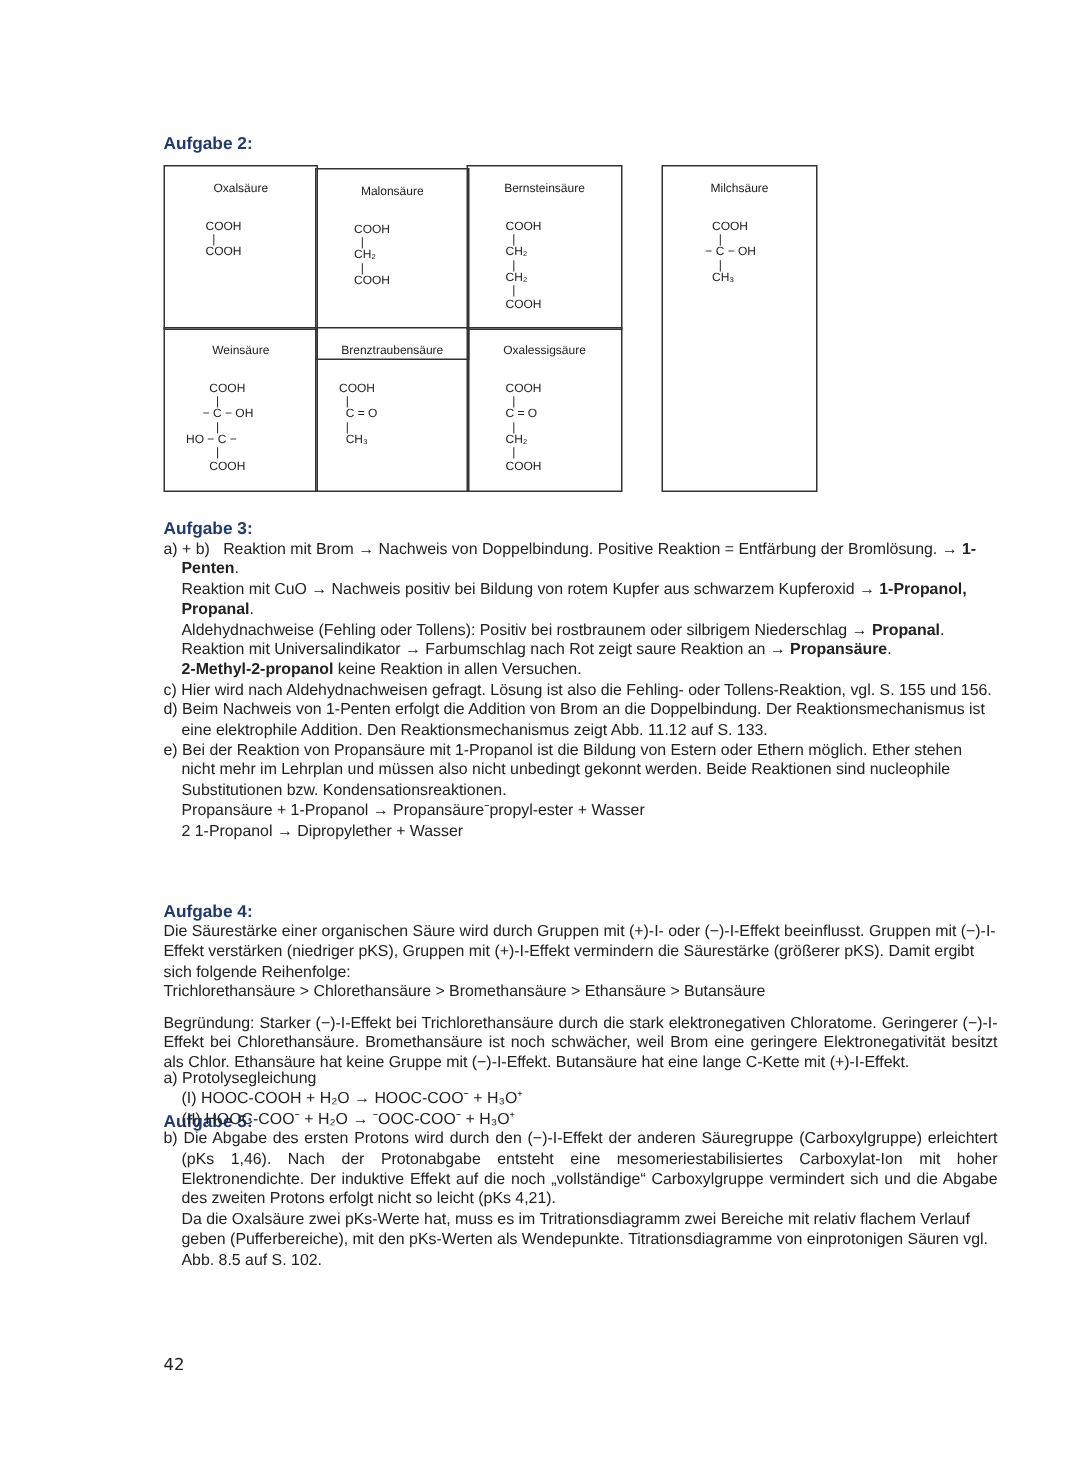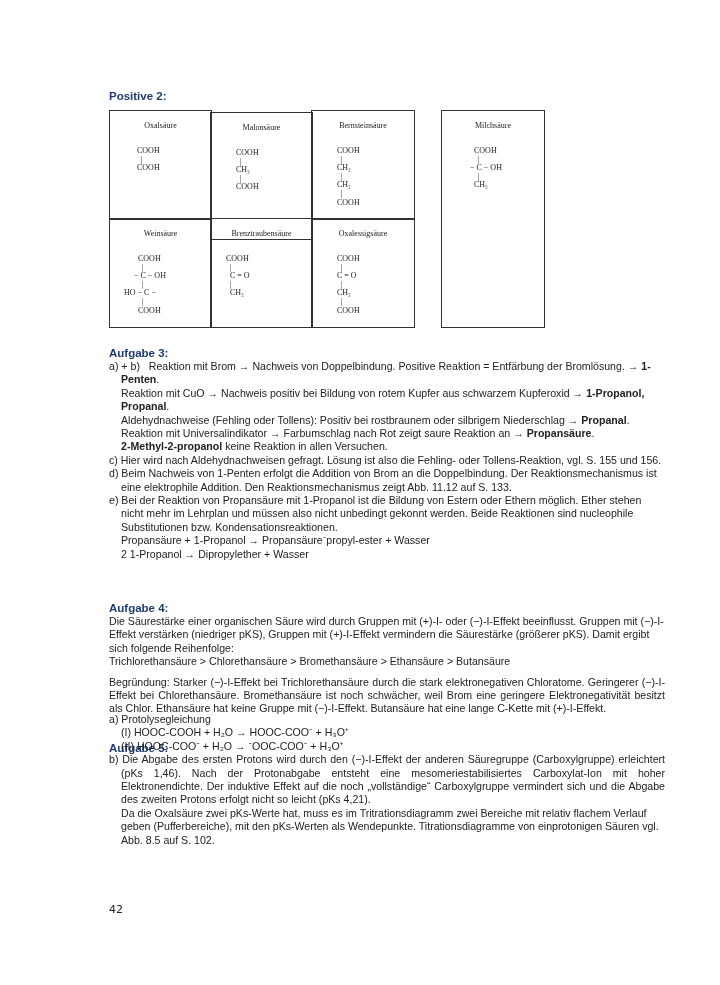"Positive 2:" h2 { text: Positive -> Aufgabe }
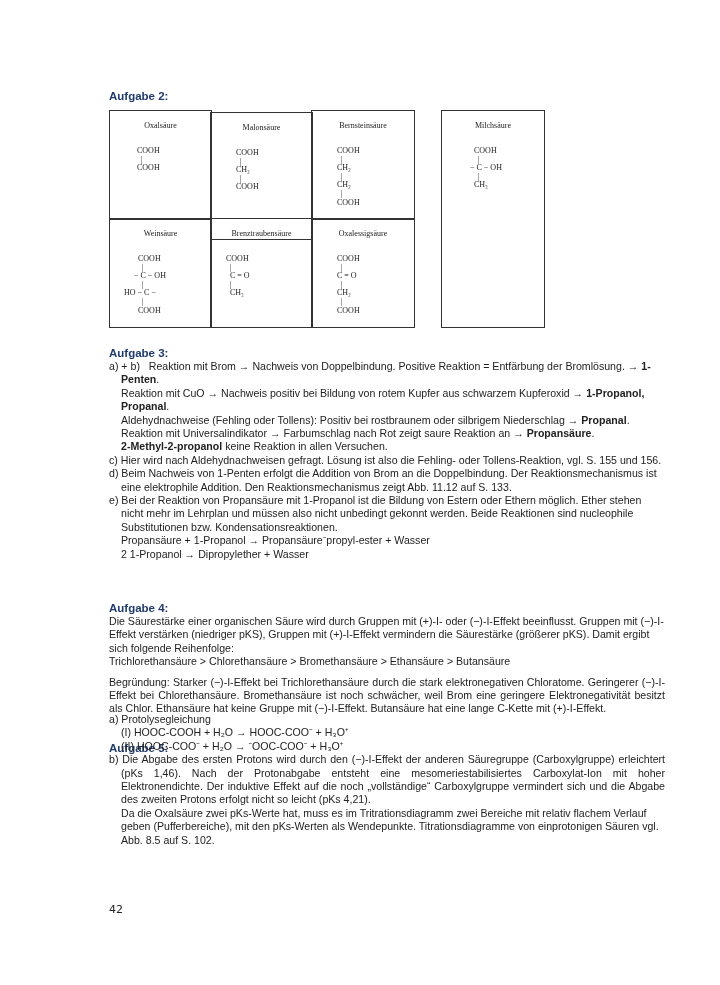"Oxalsäure" .cell { font-family: Liberation Serif, serif -> none }
